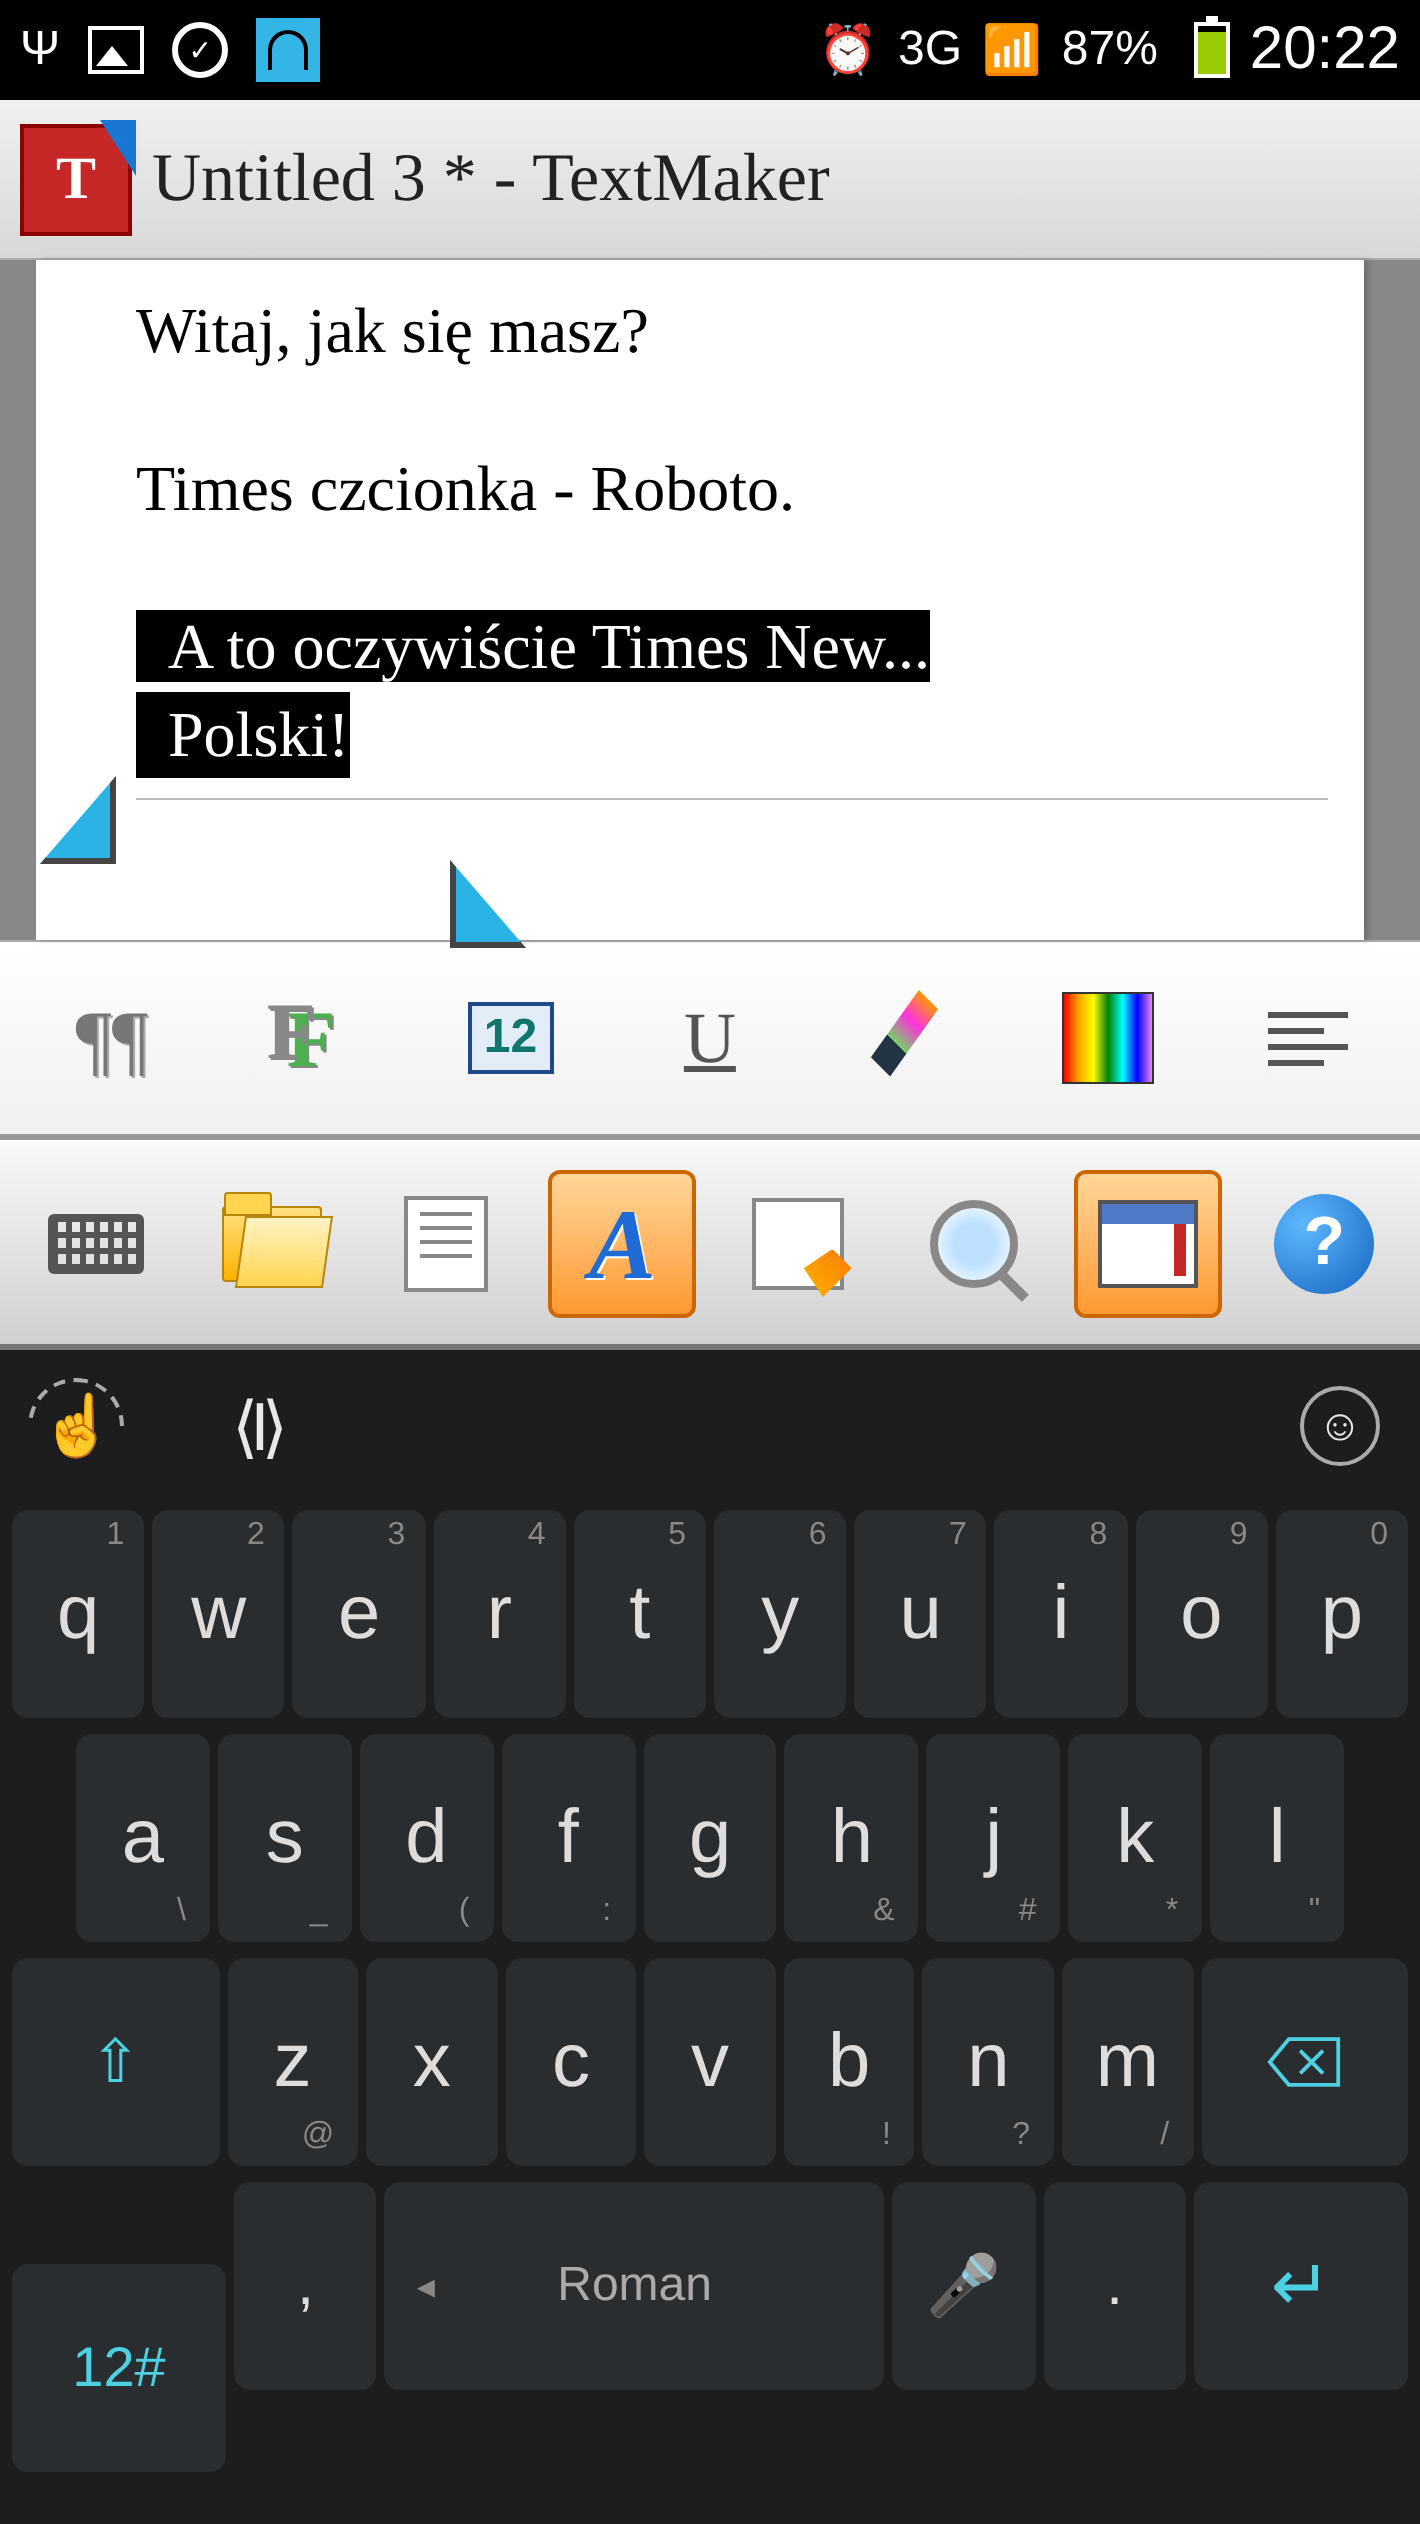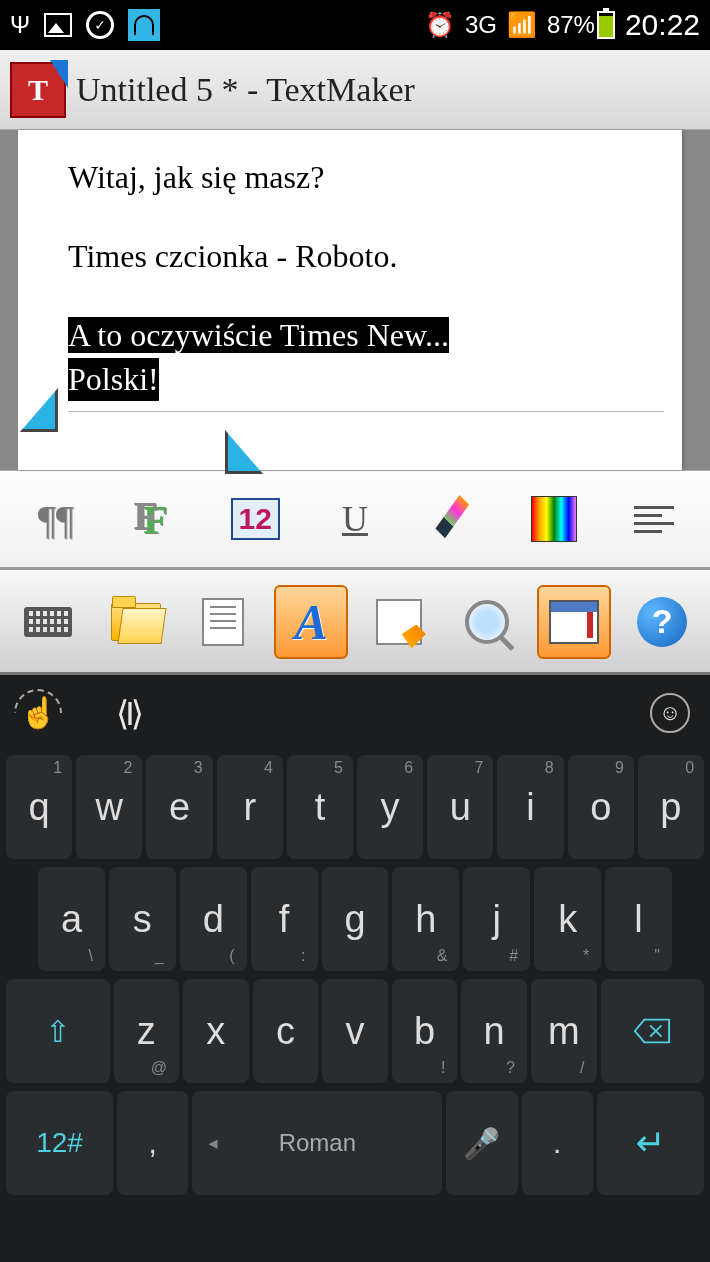"87%" .battery { gap: 2px -> 18px }
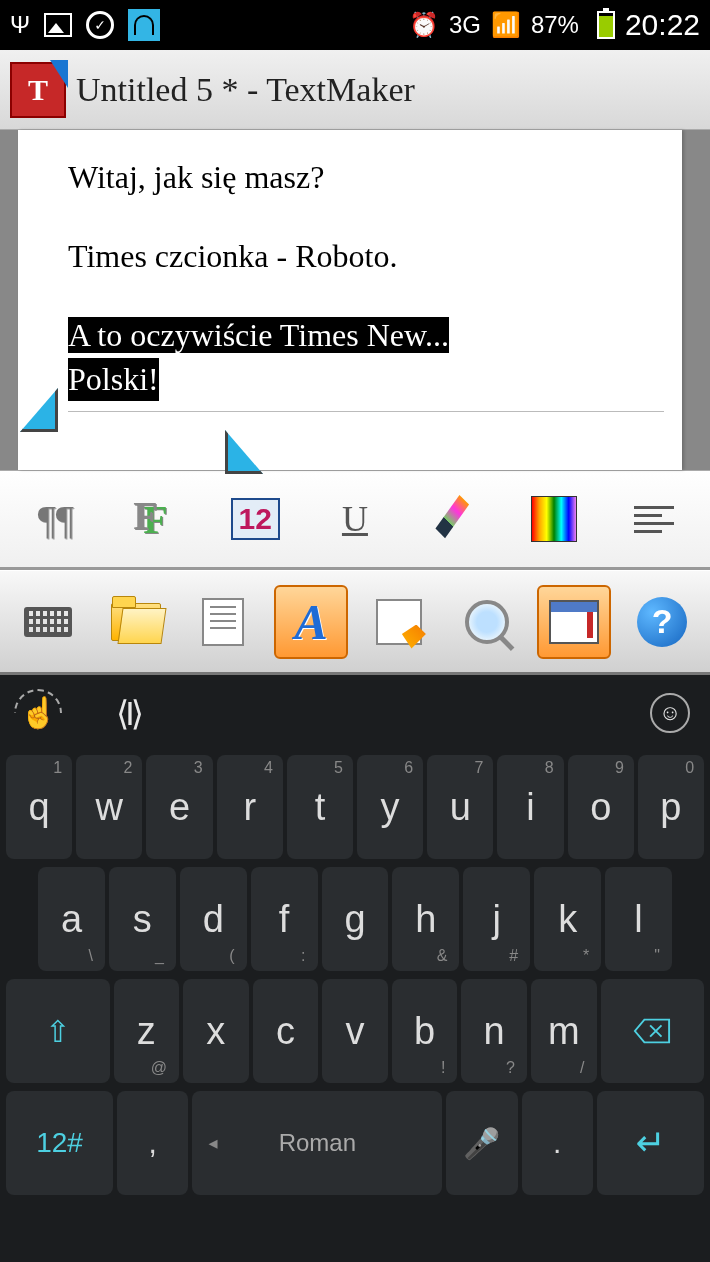"Untitled 5 * - TextMaker" div.title-text { text: 5 -> 3 }
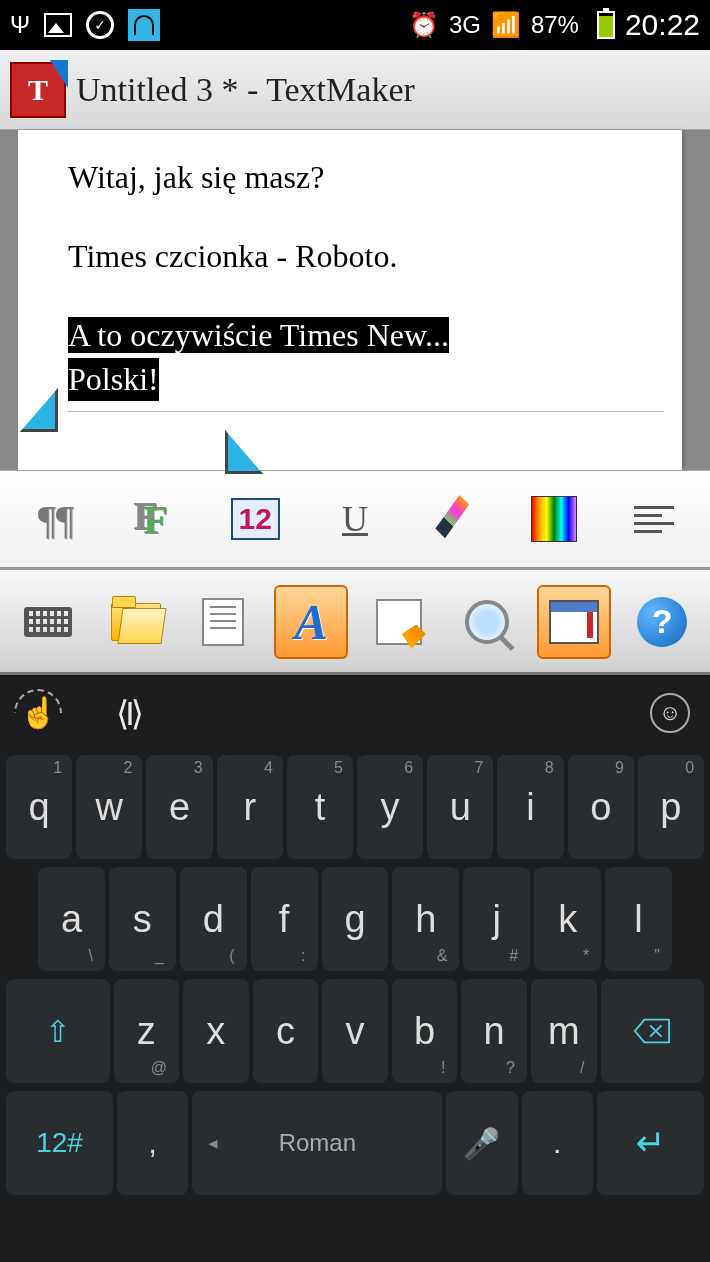"Witaj, jak się masz?" .page-inner { margin-top: 12px -> none }
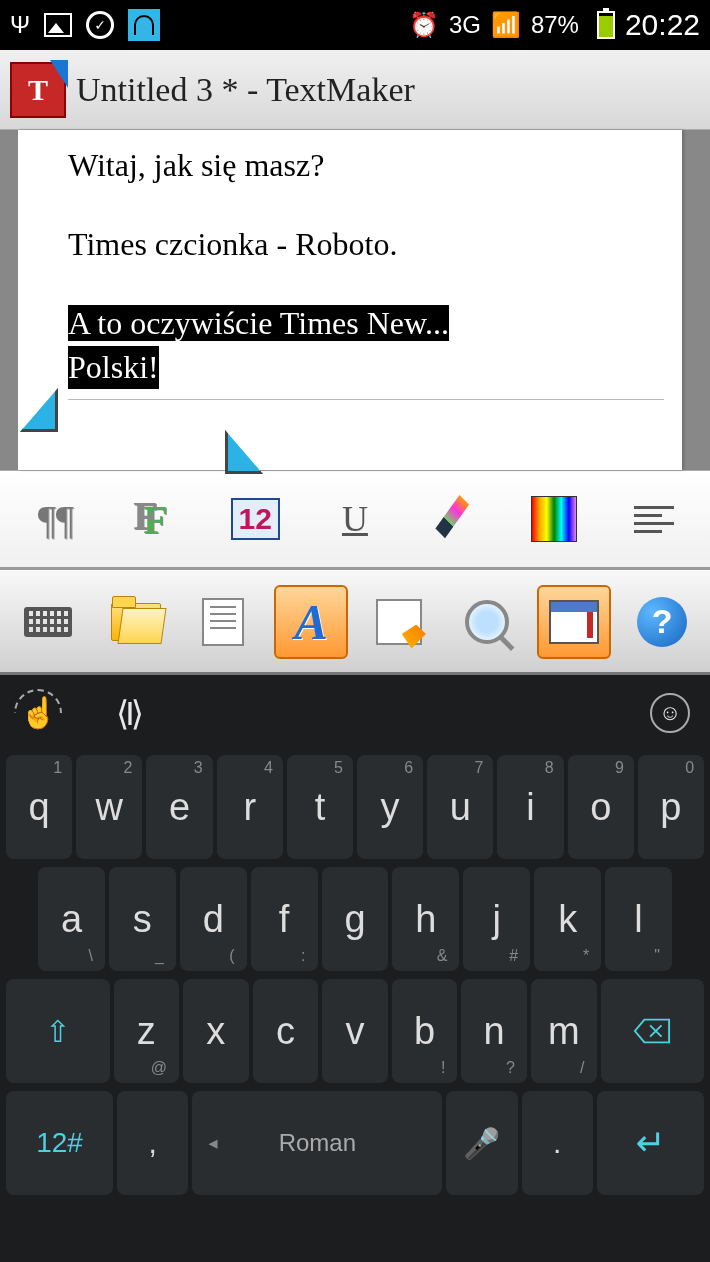"A to oczywiście Times New..." .sel { padding-left: none -> 16px }
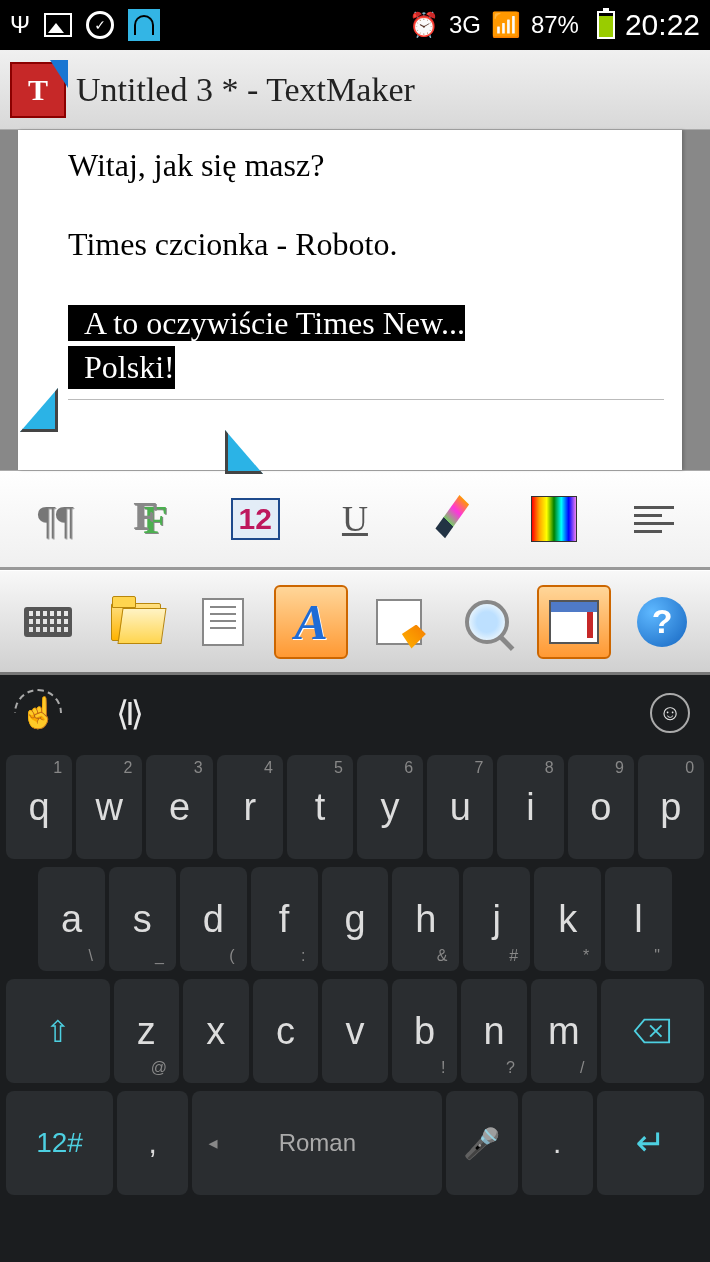"12" .size-box { color: #be185d -> #0f766e; font-size: 30px -> 24px }
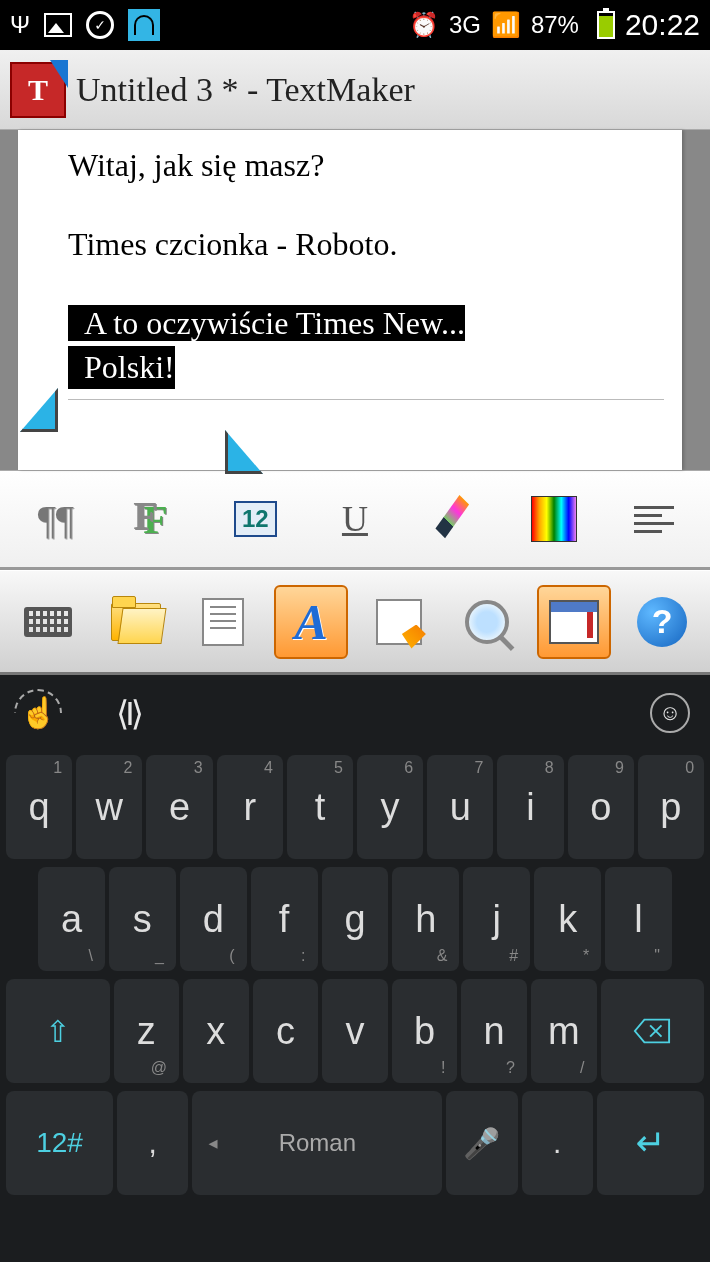"12#" .key-123 { margin-top: none -> 41px }
